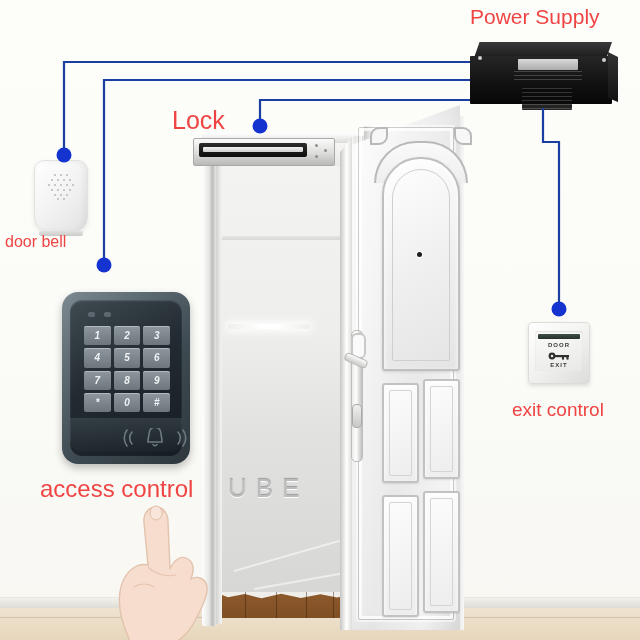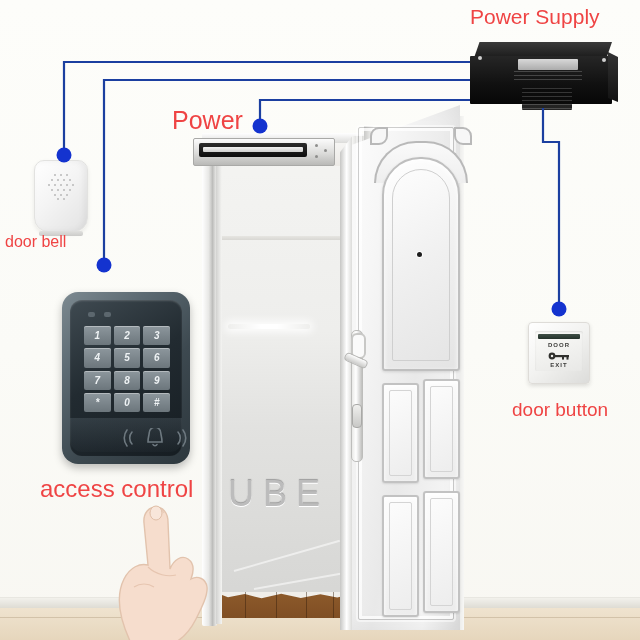"Power" div.lbl { text: Power -> Lock }
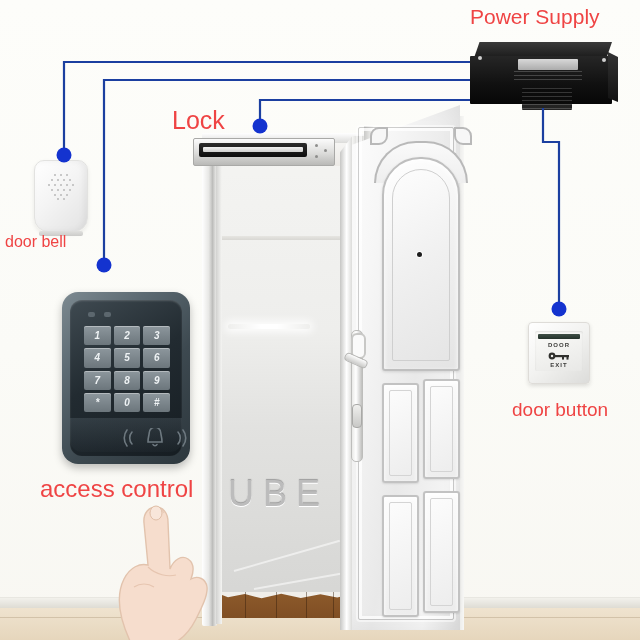"door button" div.lbl { text: door button -> exit control }
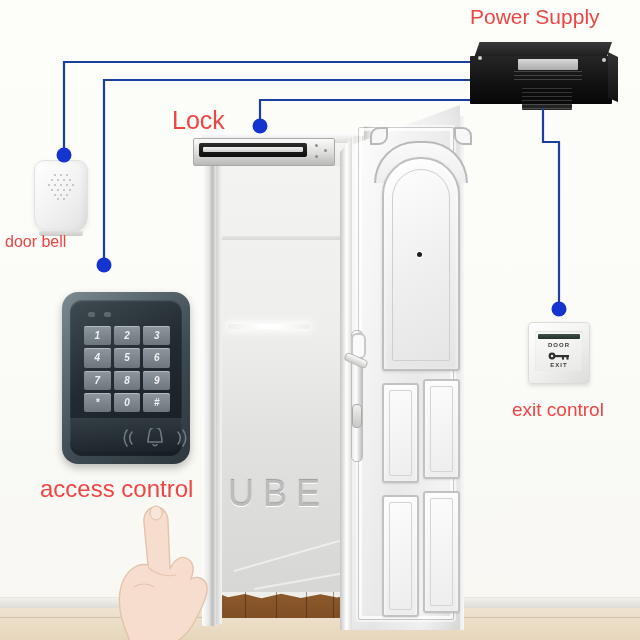"UBE" .op-logo { font-size: 36px -> 26px }
